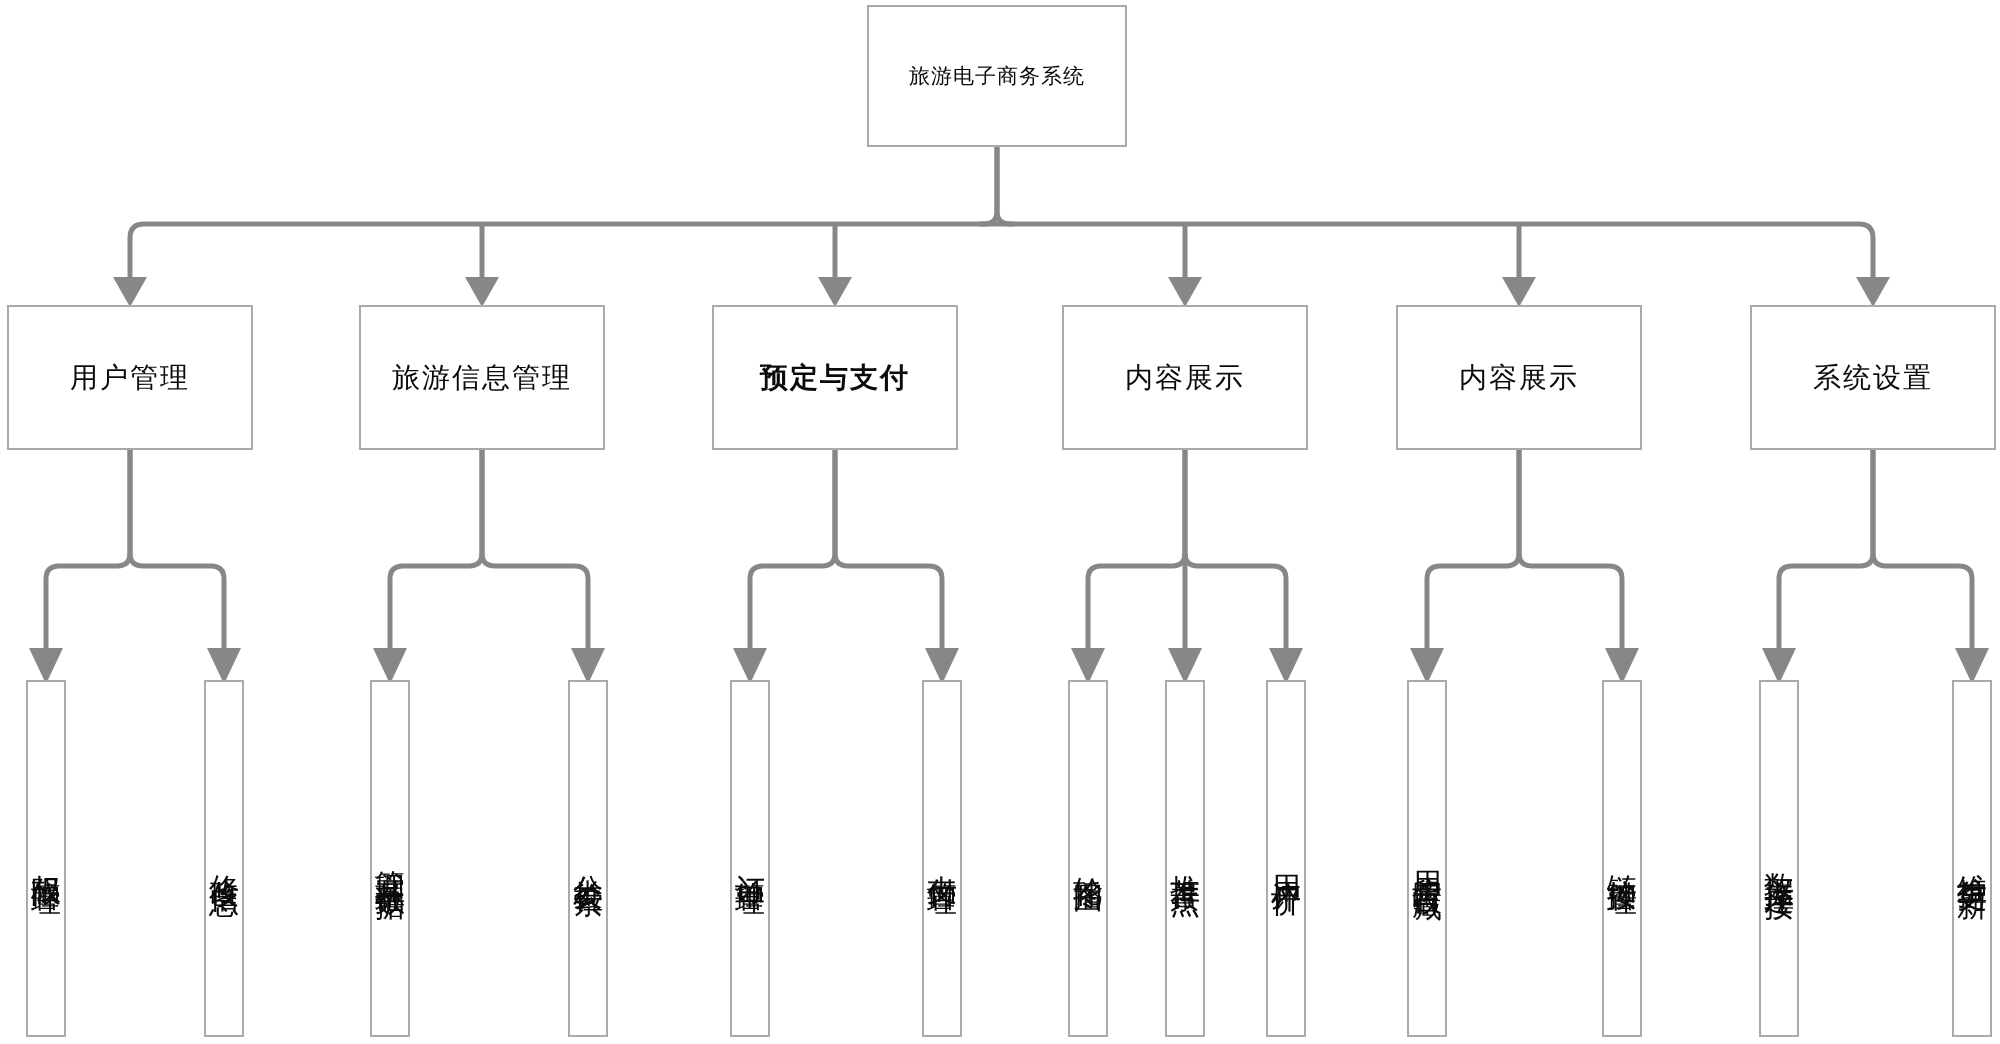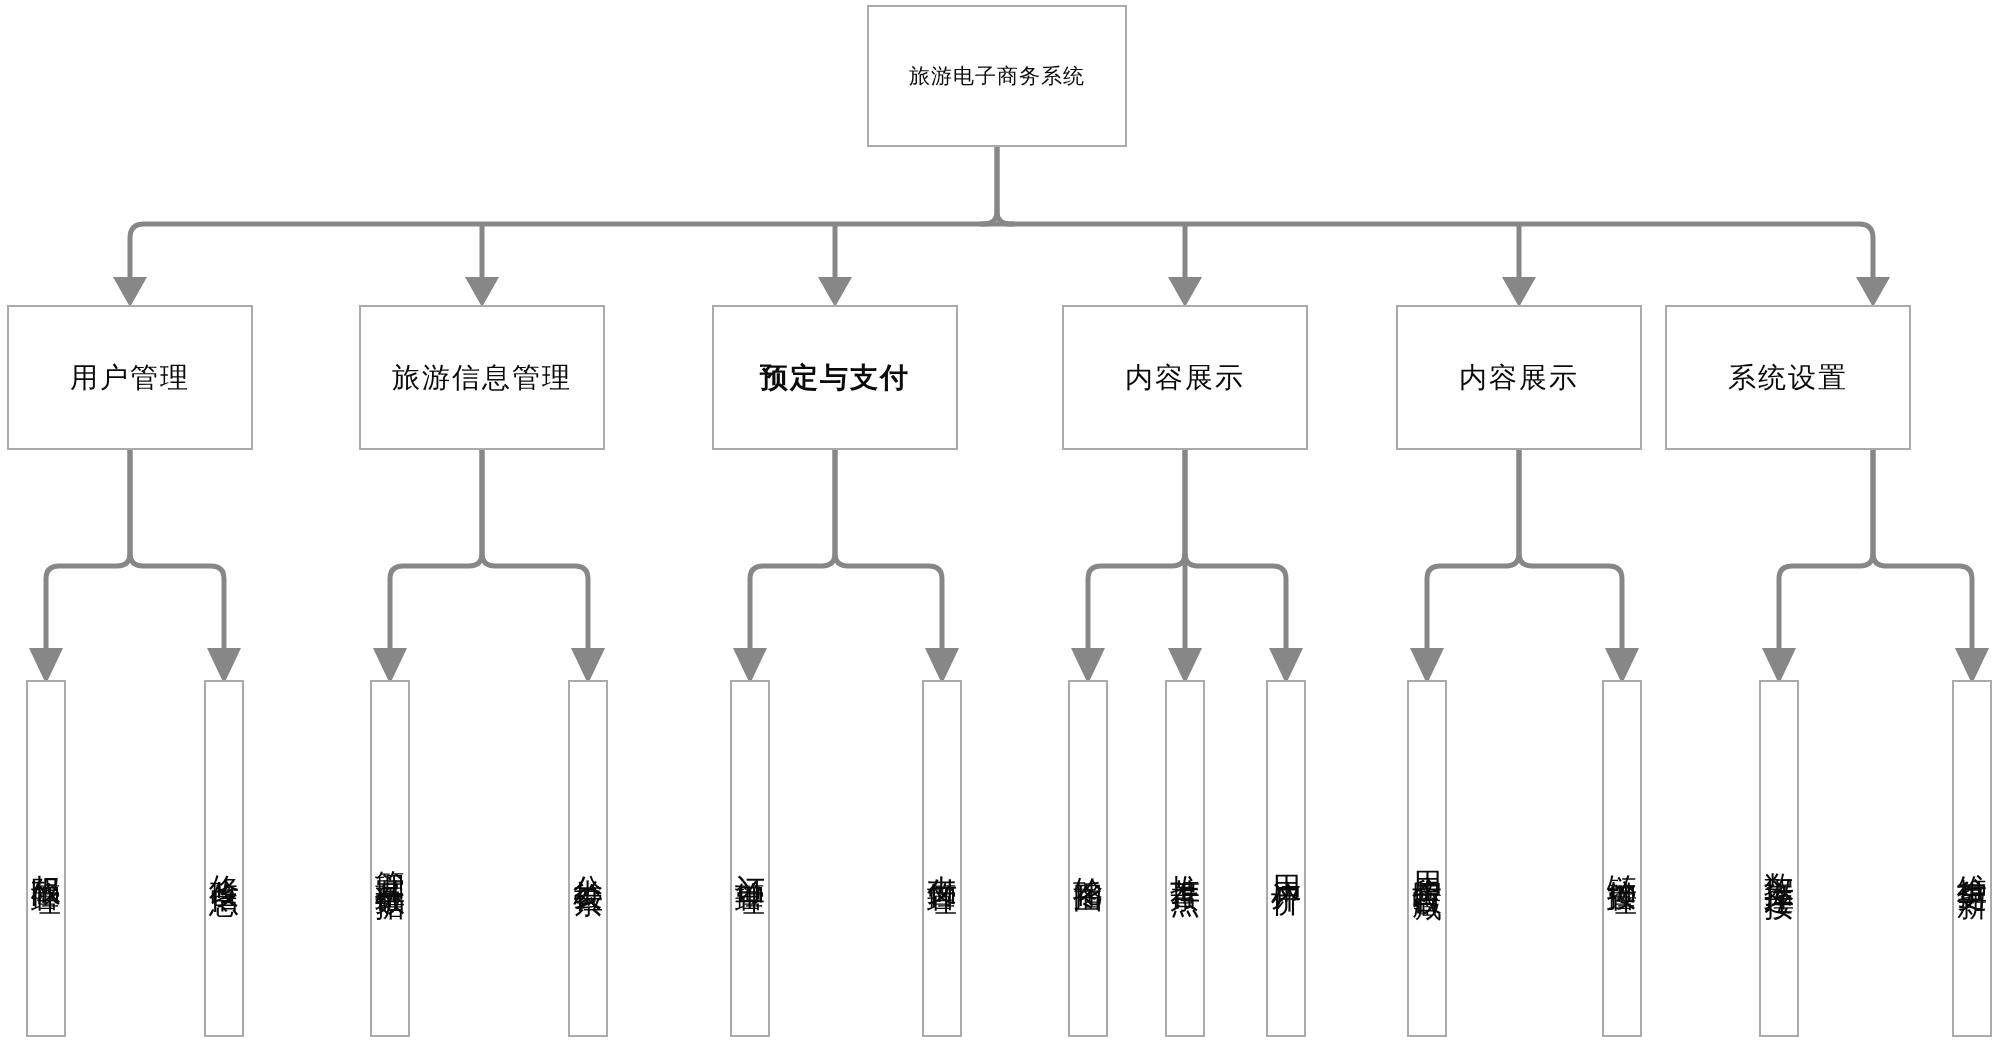"系统设置" div.box { left: 1665px -> 1750px }
